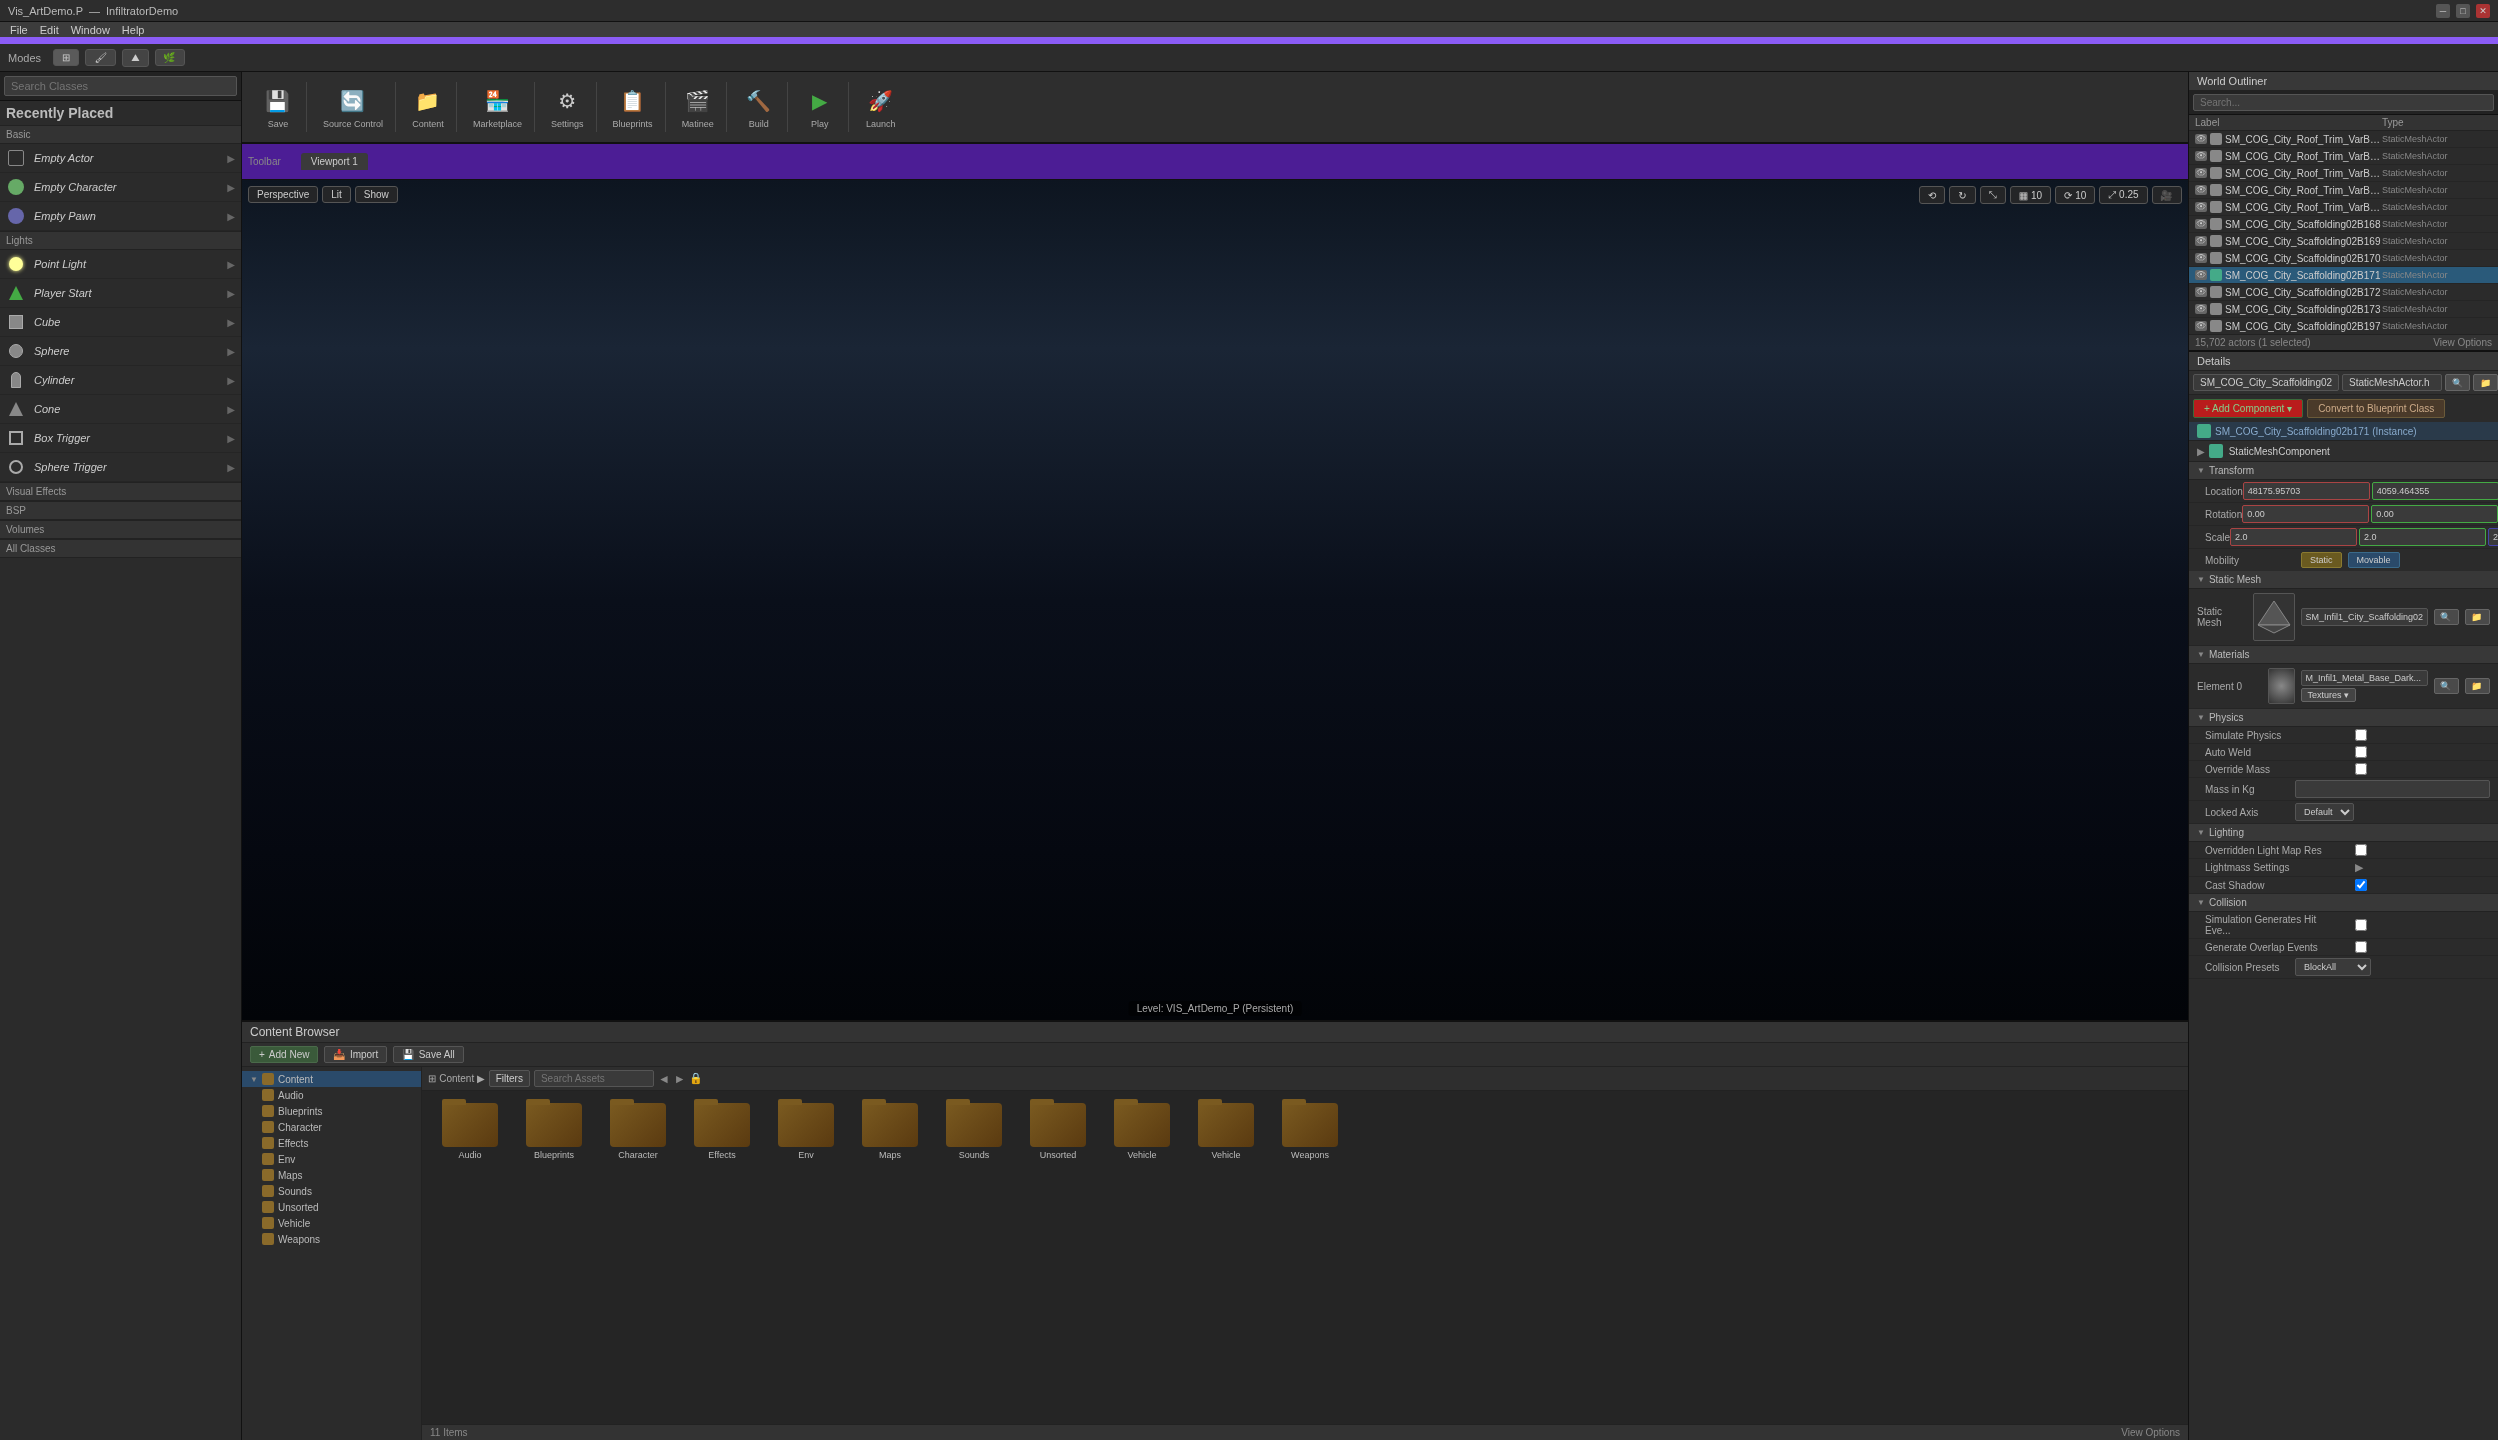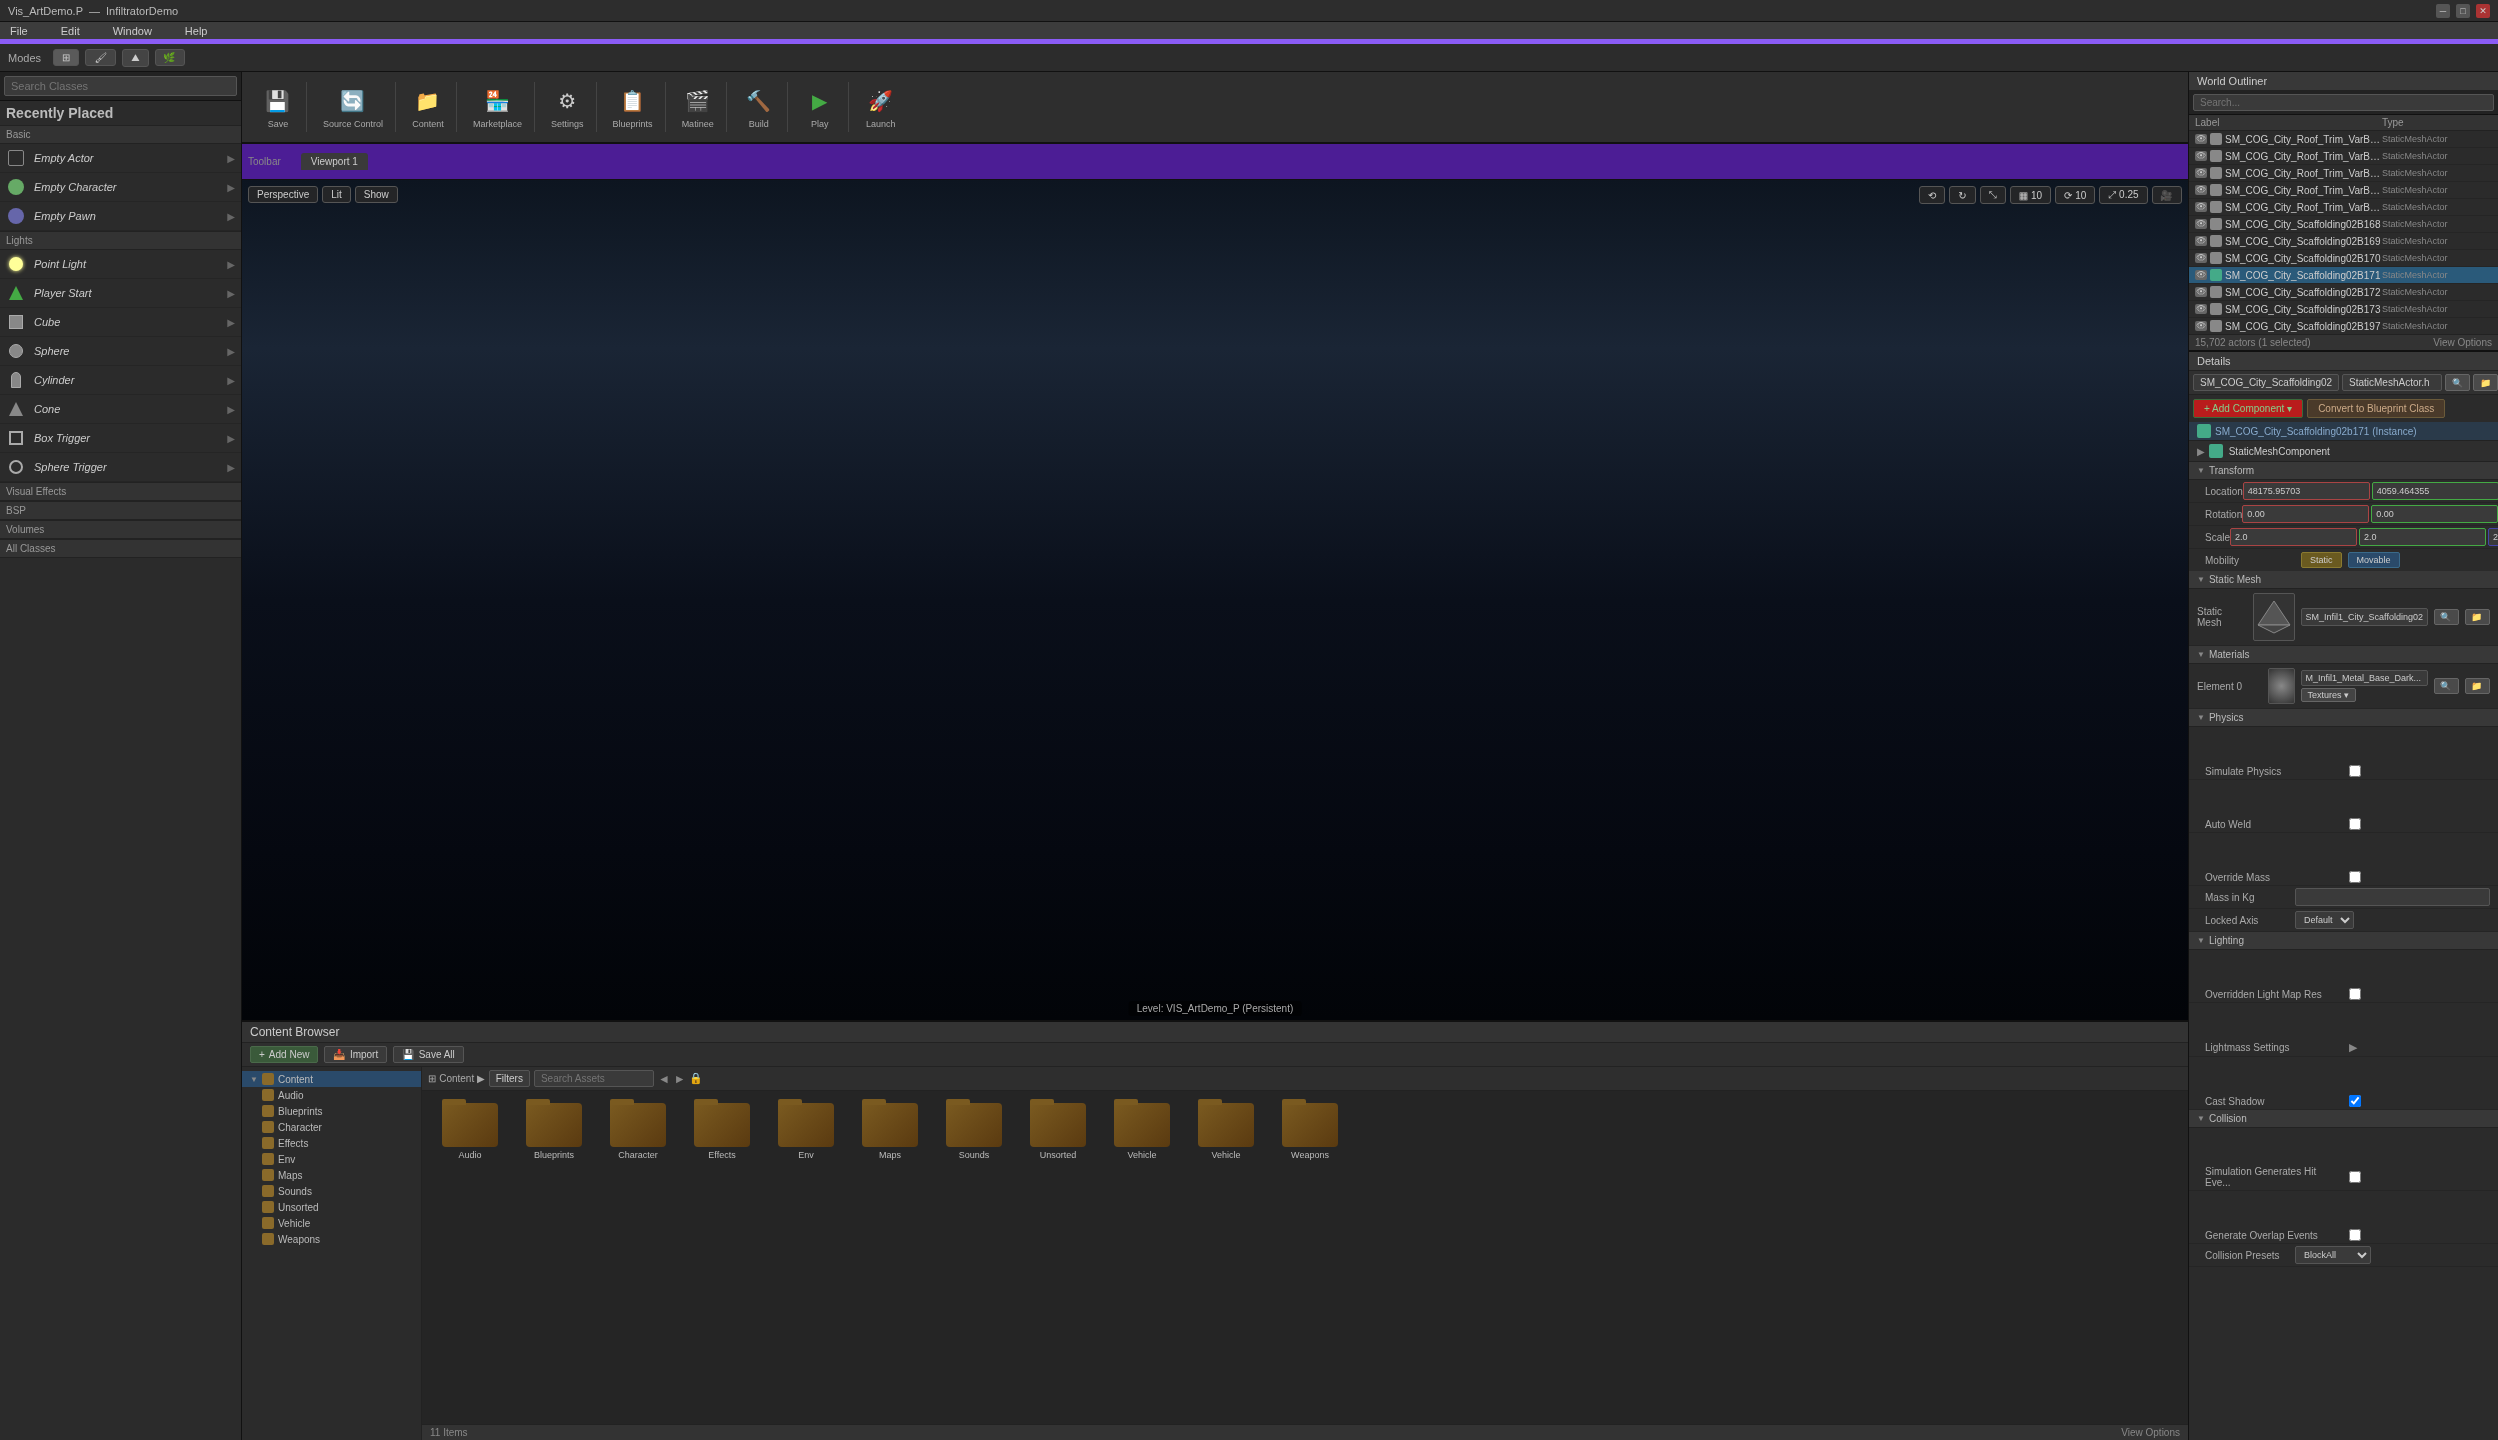"File" #menu-bar { border-bottom: 5px solid #8b5cf6 -> 7px solid #8b5cf6; gap: 25px -> 4px }
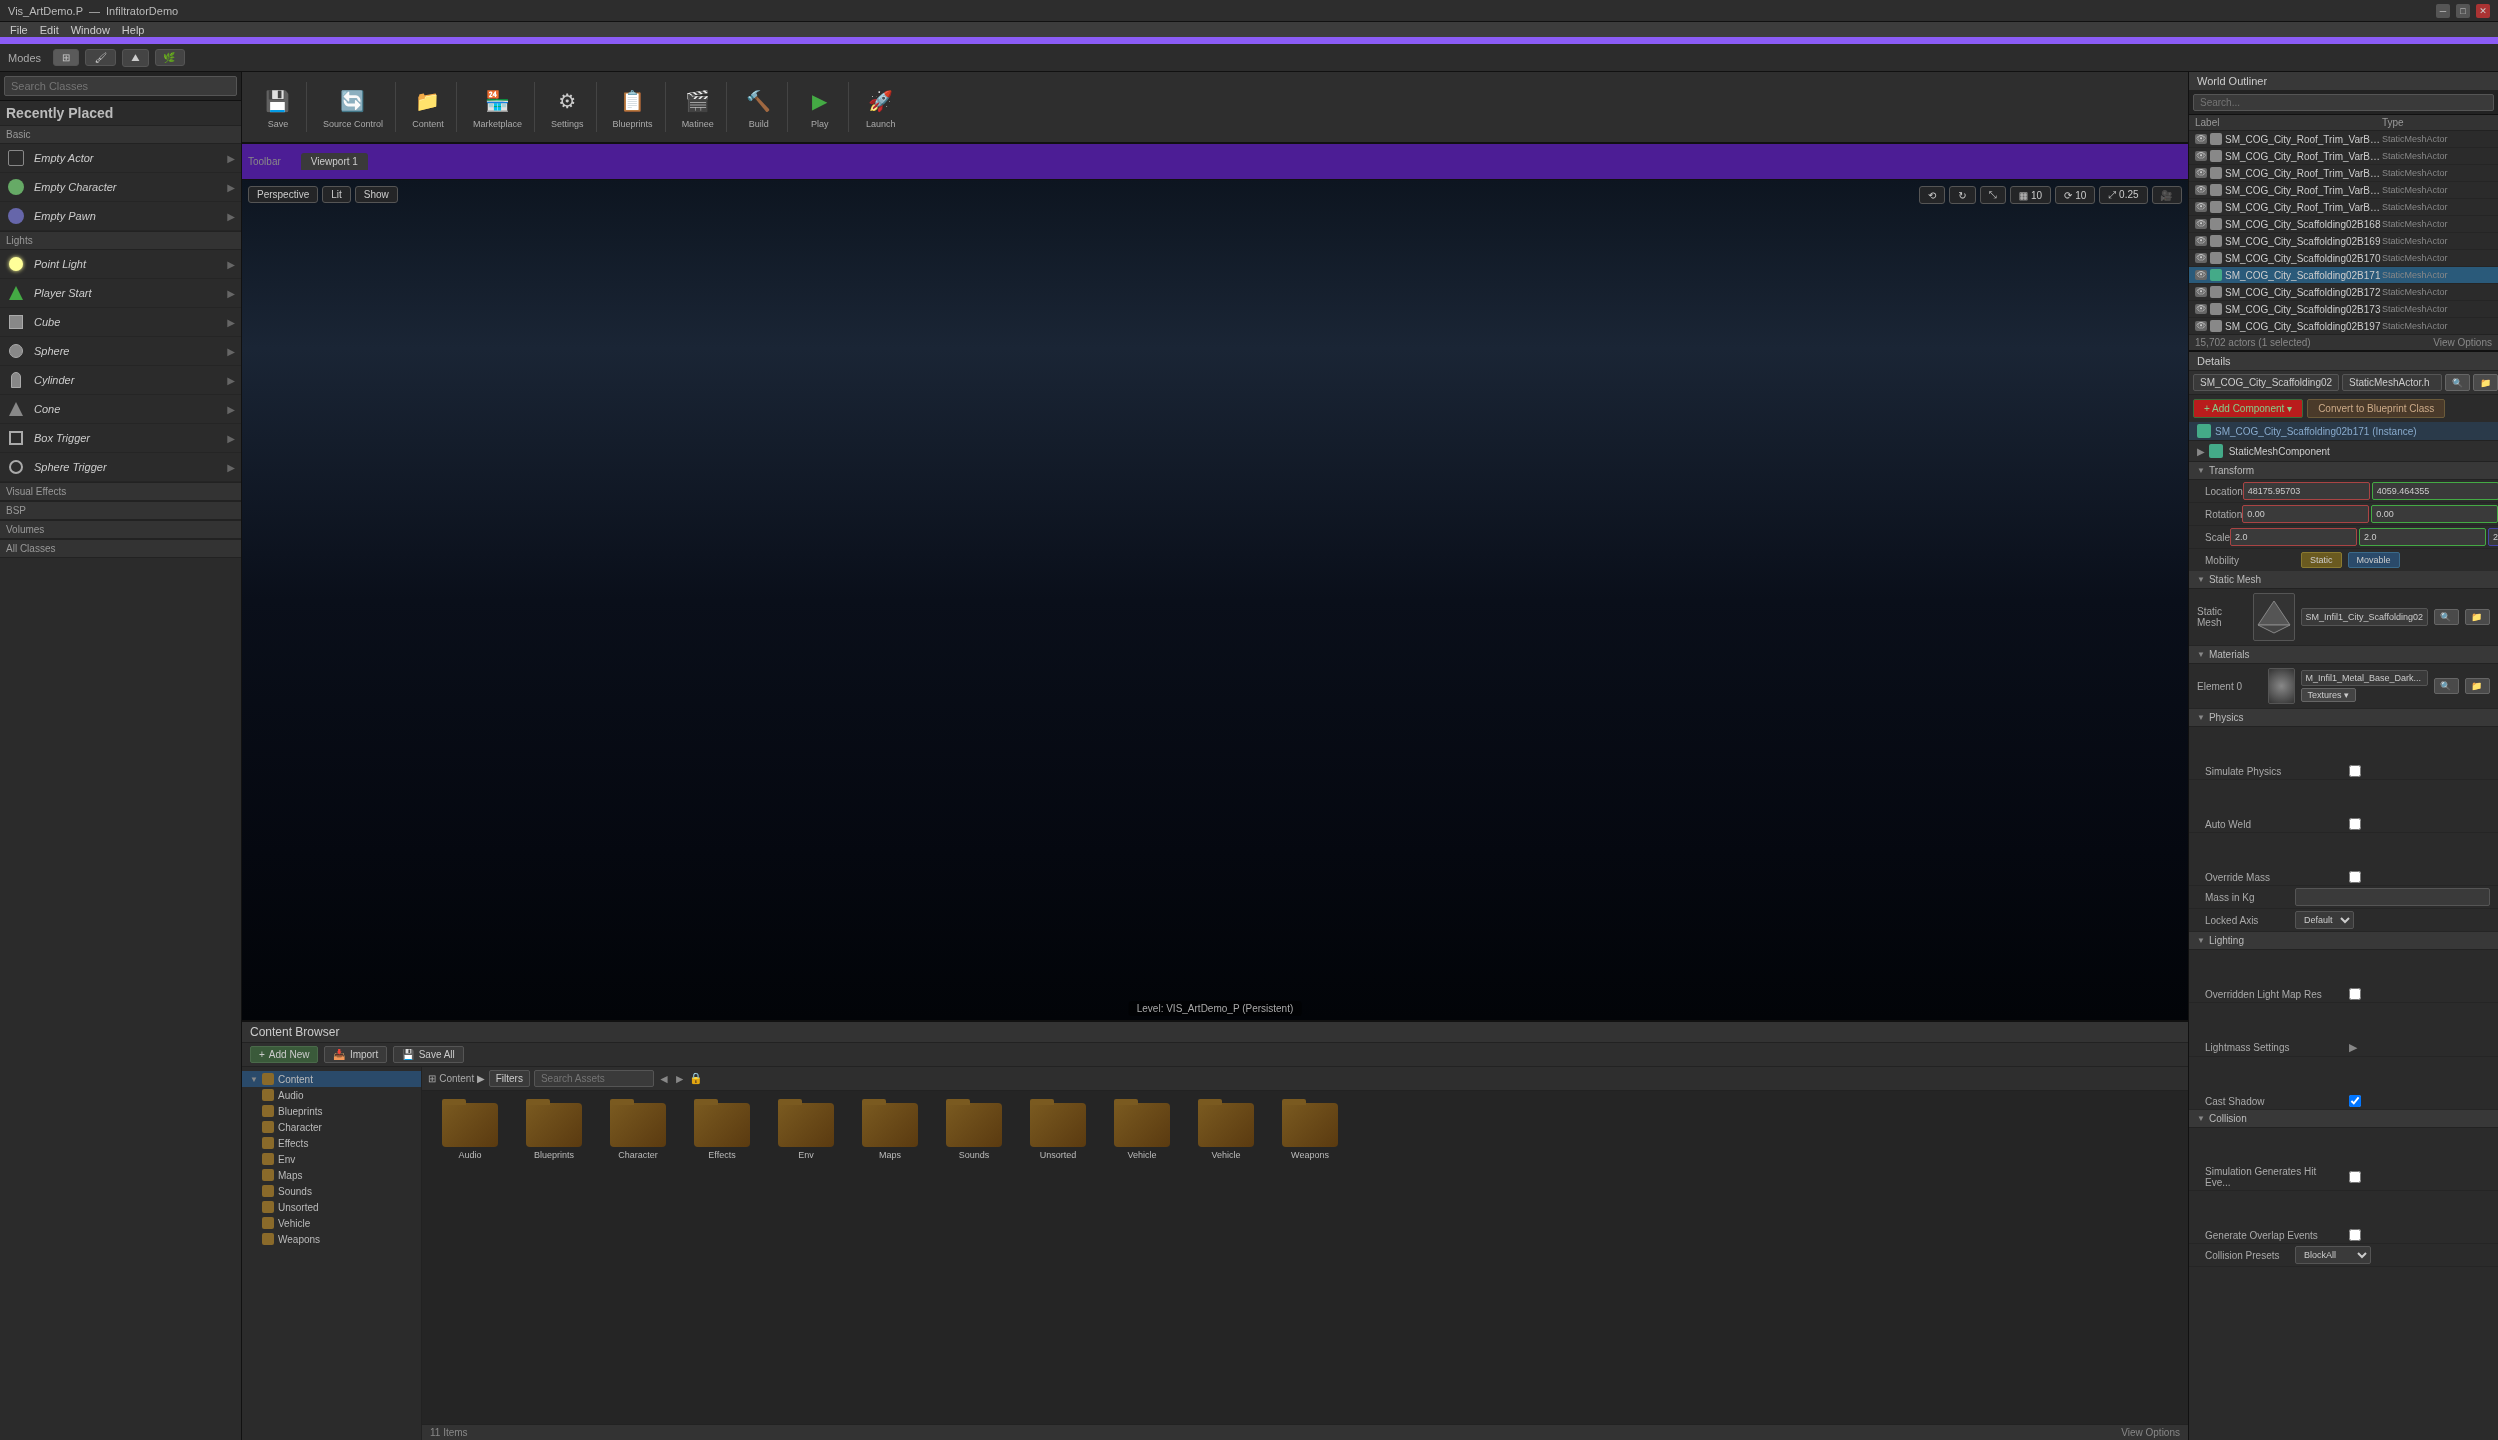"Simulate Physics" .checkbox-row { gap: 14px -> 20px; margin-top: 36px -> none }
